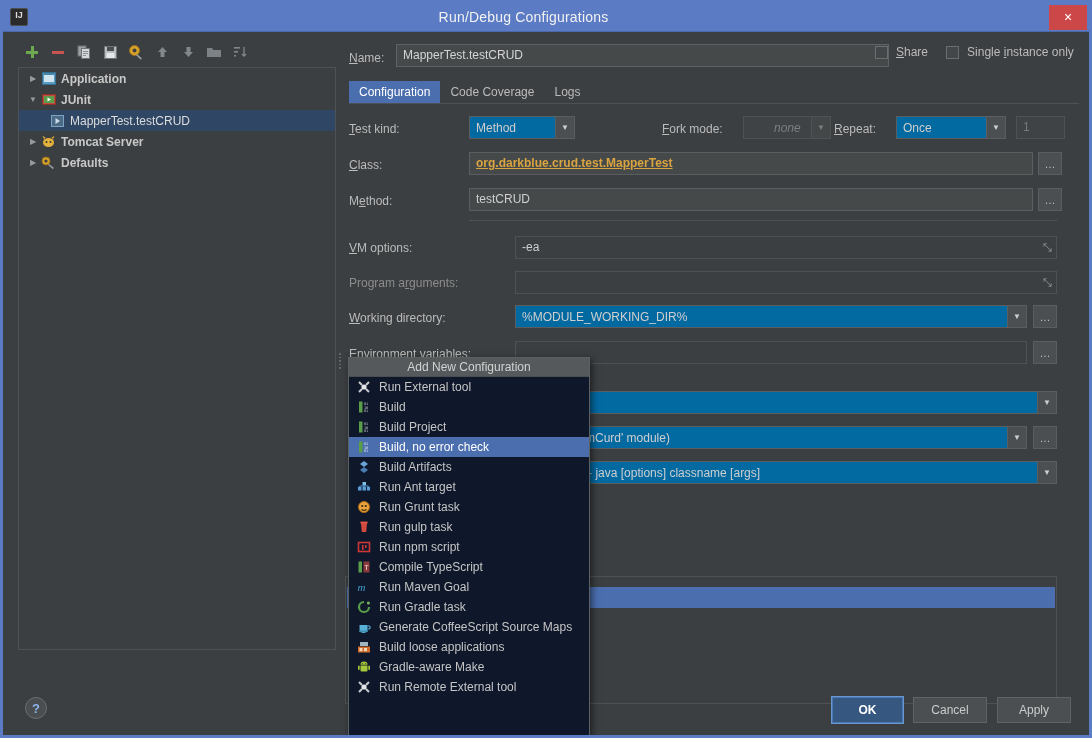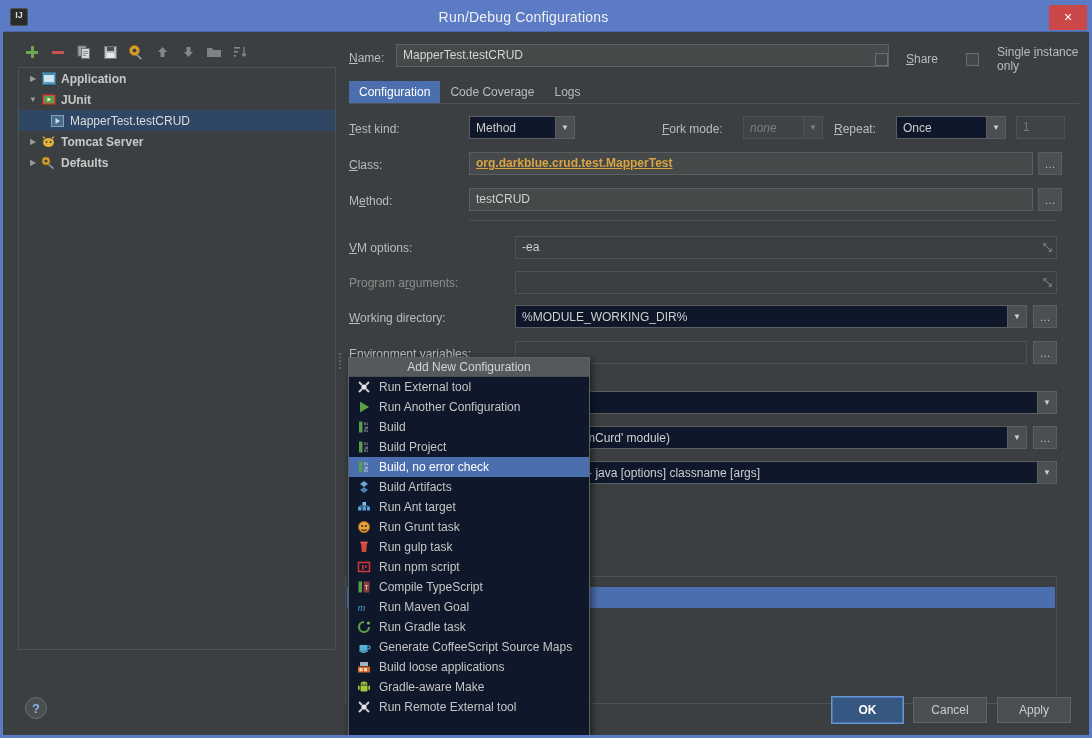"Share" .share-wrap { gap: 18px -> 8px }
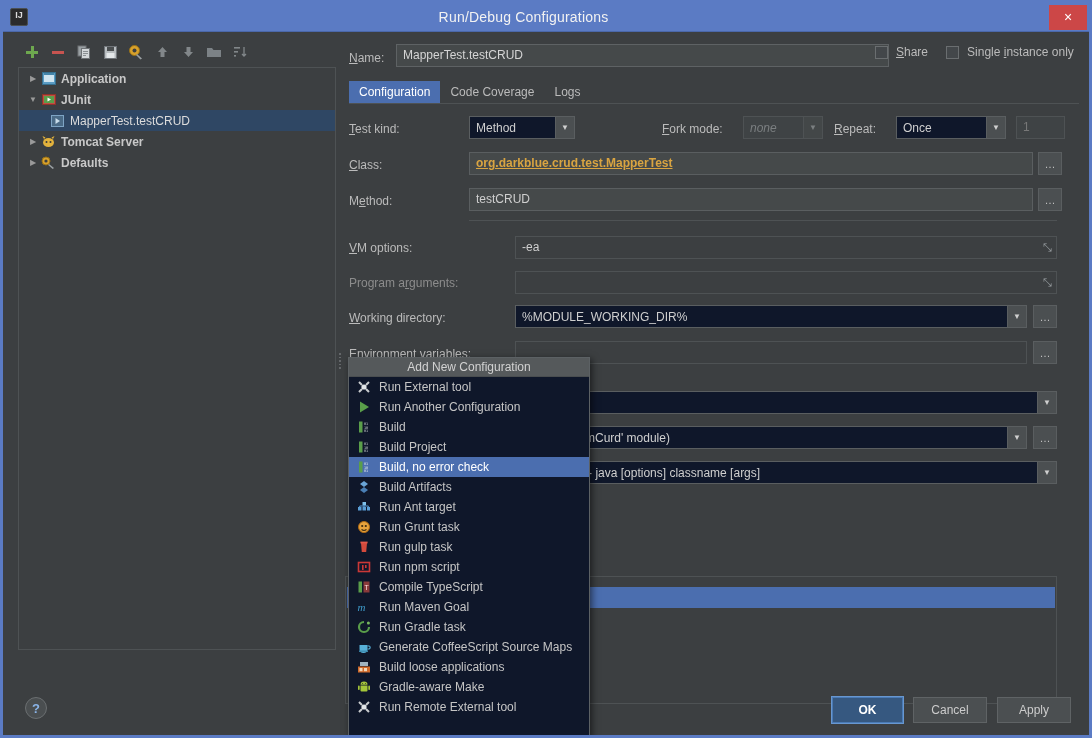"Method" .combo { background: #0f172a -> #0369a1 }
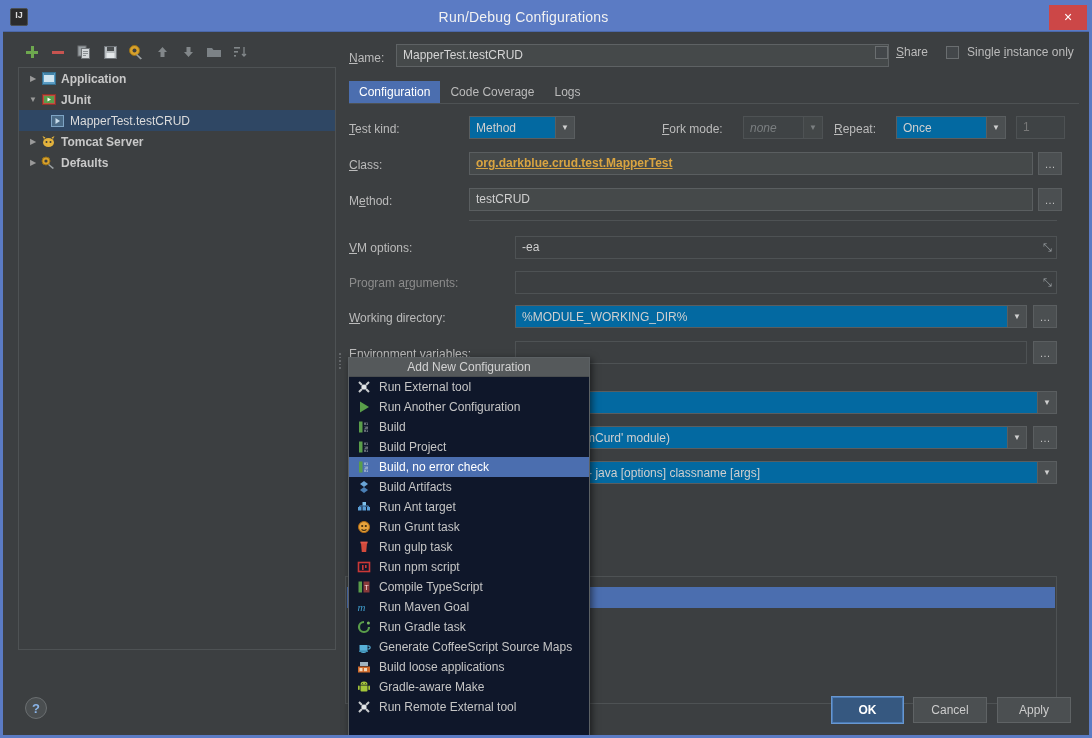"none" div.combo { padding-left: none -> 24px; width: 80px -> 88px }
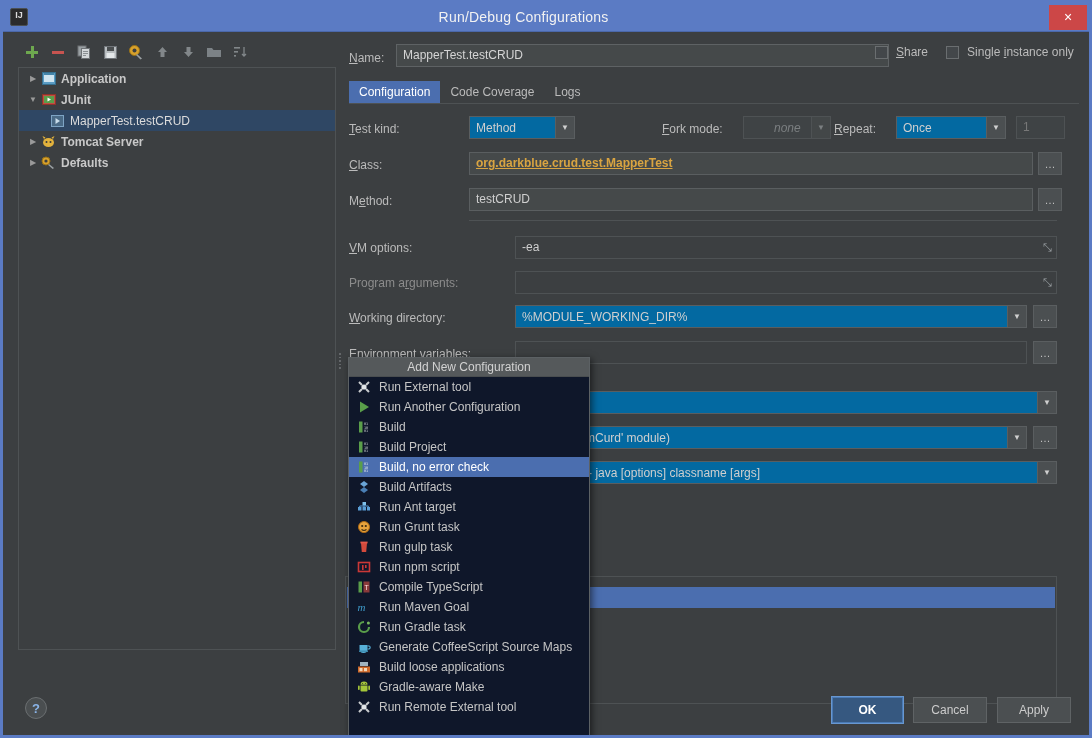"Run Another Configuration" div.popup-item { html: <div> <span> <svg> <path></path> </svg> </span> <span>Run Another Configuration</span> </div> -> none }
